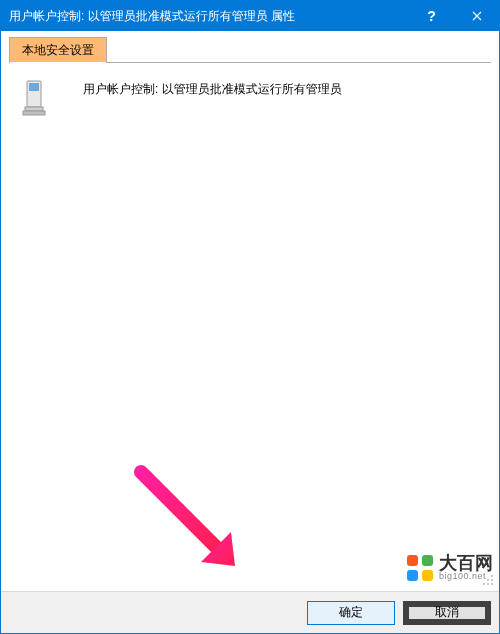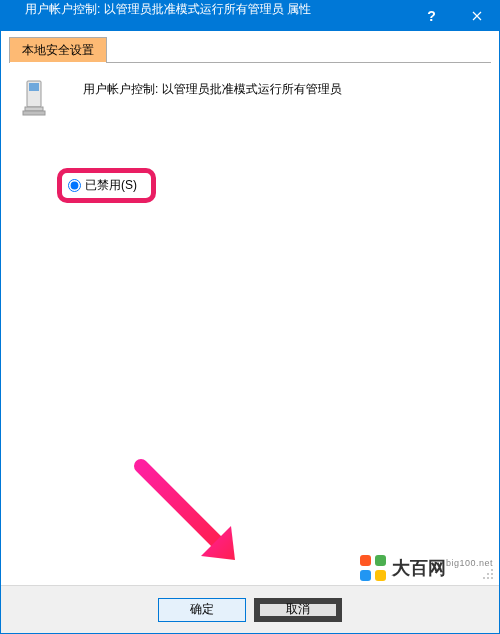"用户帐户控制: 以管理员批准模式运行所有管理员 属性" .titlebar { align-items: flex-start -> center; padding-left: 24px -> 8px }
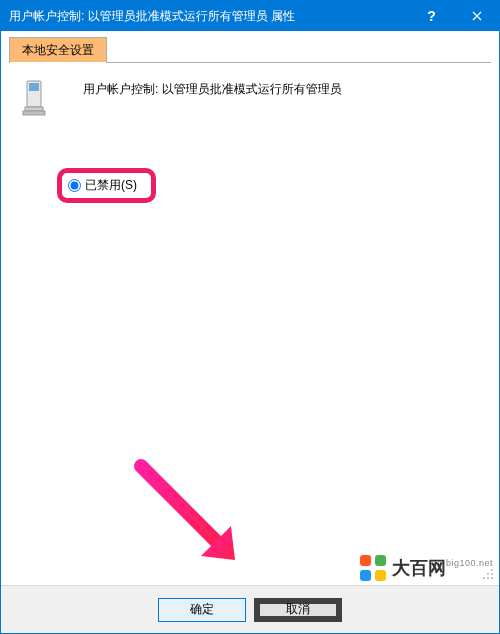"已禁用(S)" div.radio-row { html: <div> <span> <label> <input> <span>已禁用(S)</span> </label> </span> </div> -> none }
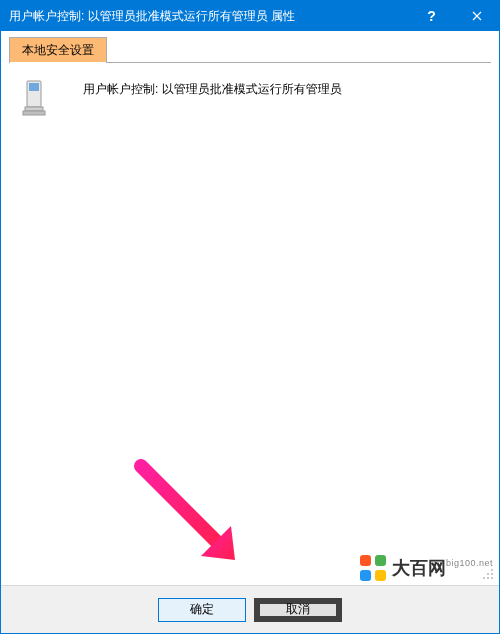"大百网" .wm-text { flex-direction: none -> column }
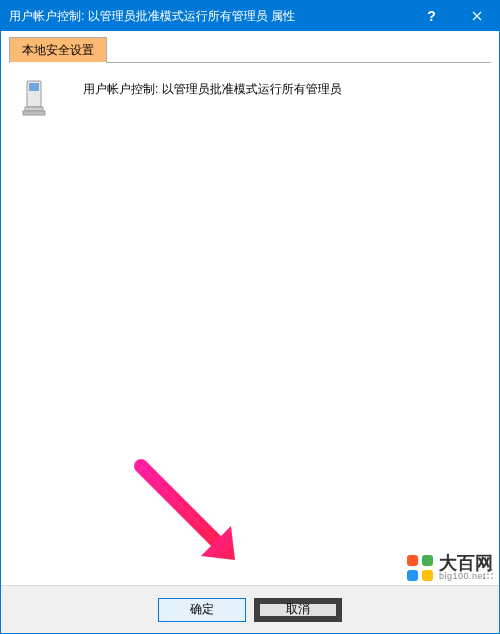"确定" .buttonbar { height: 48px -> 42px; justify-content: center -> flex-end }
